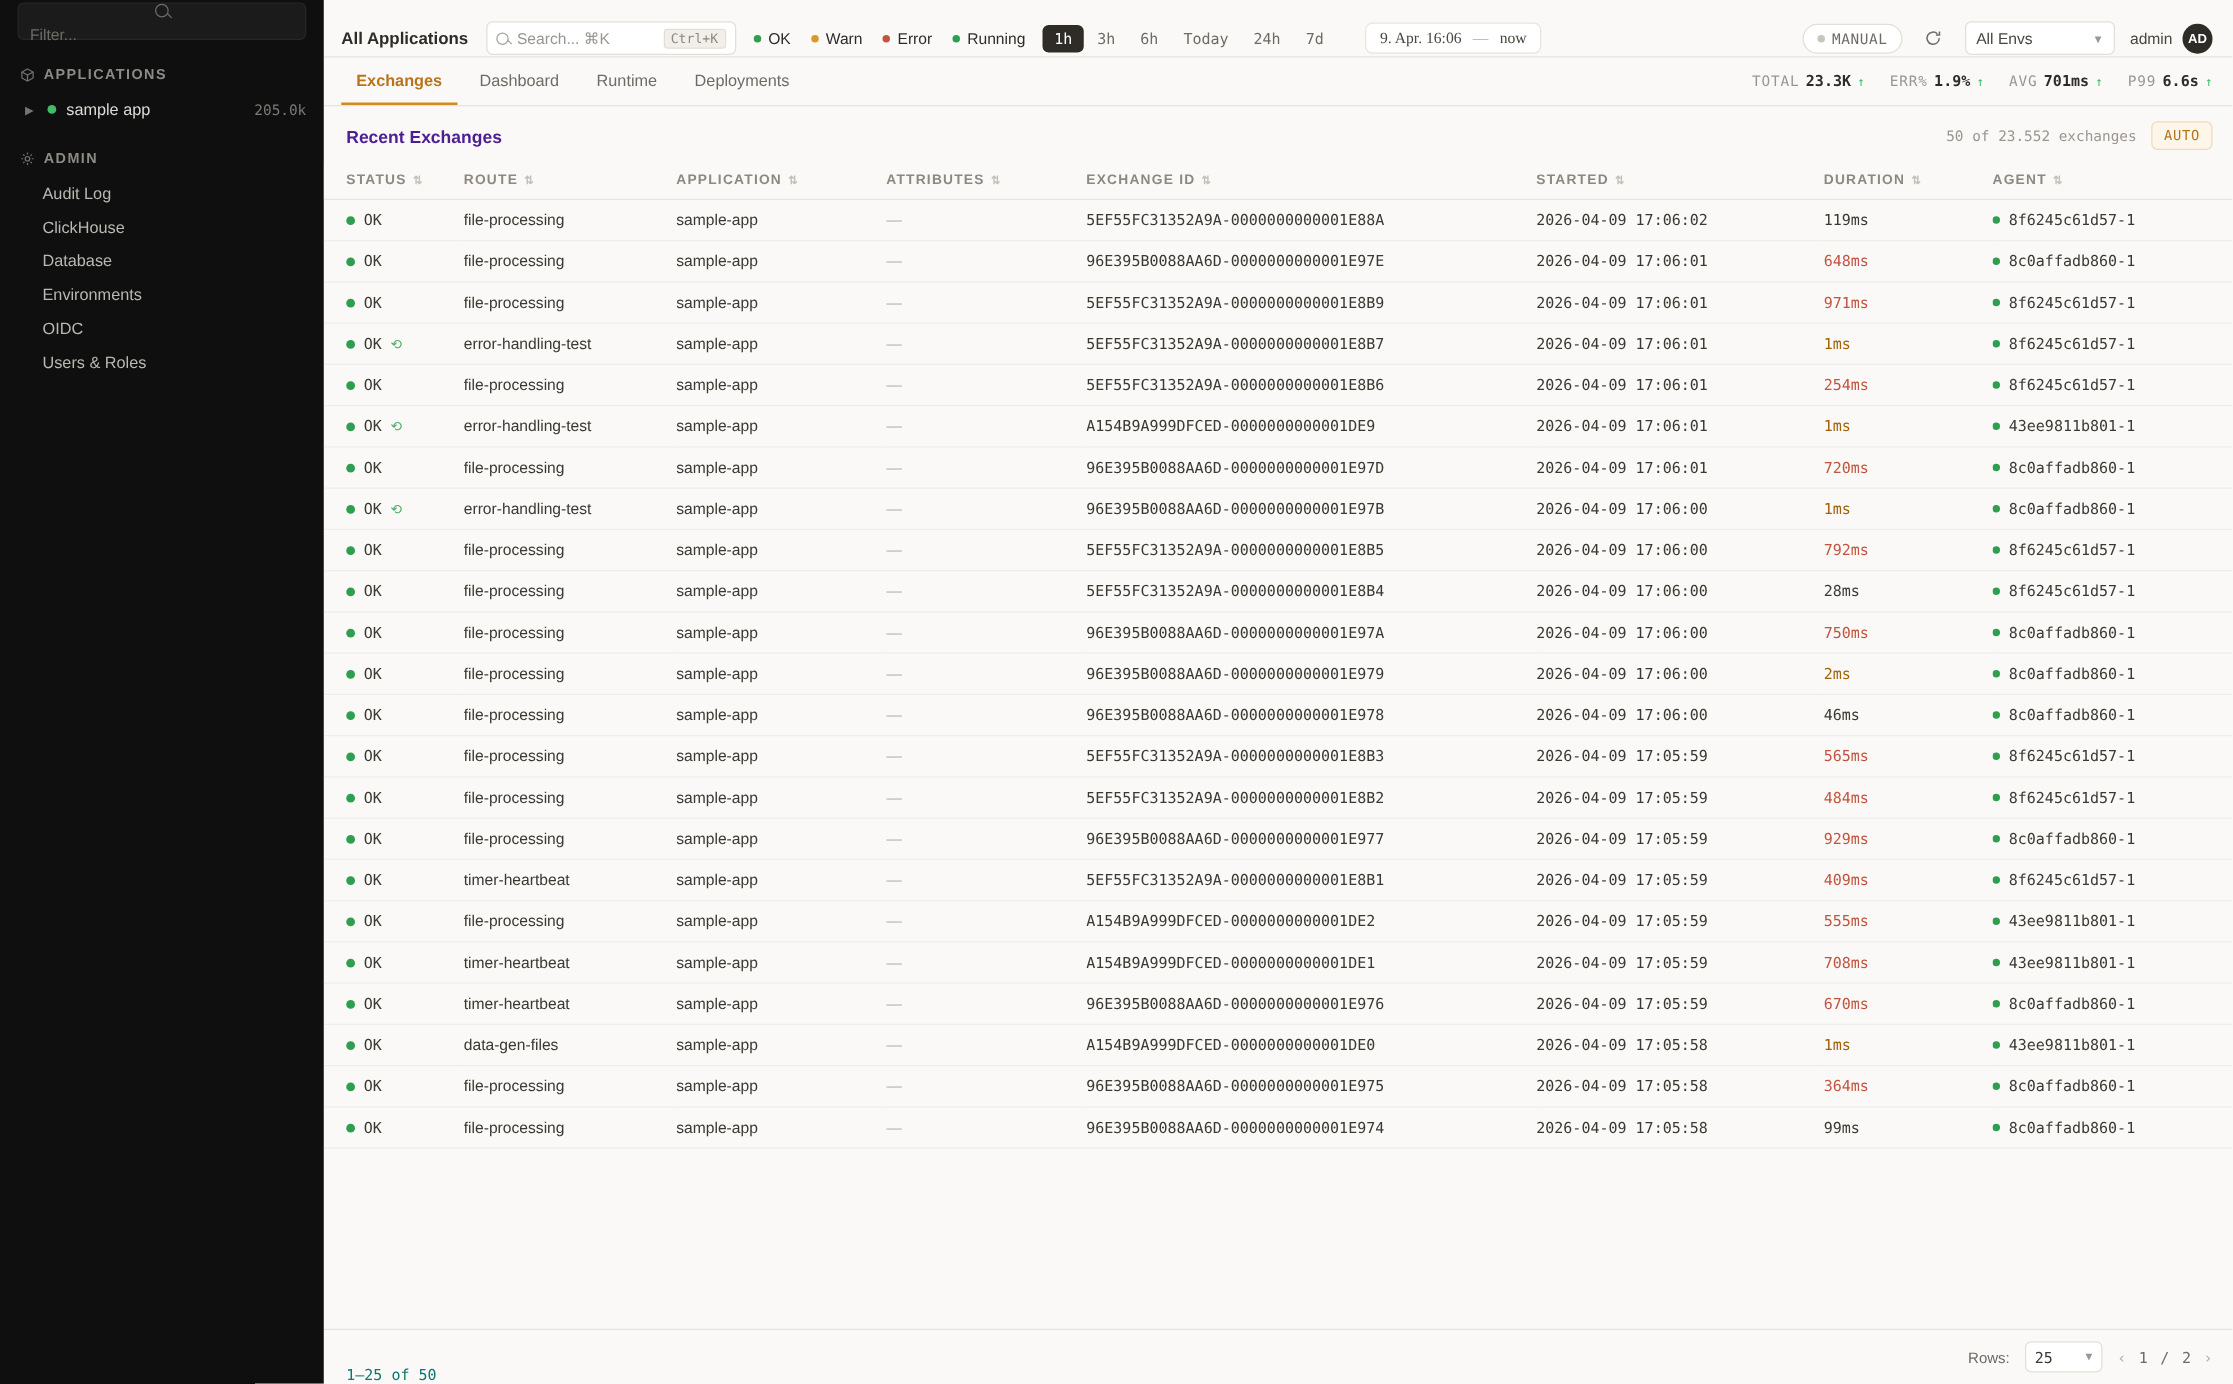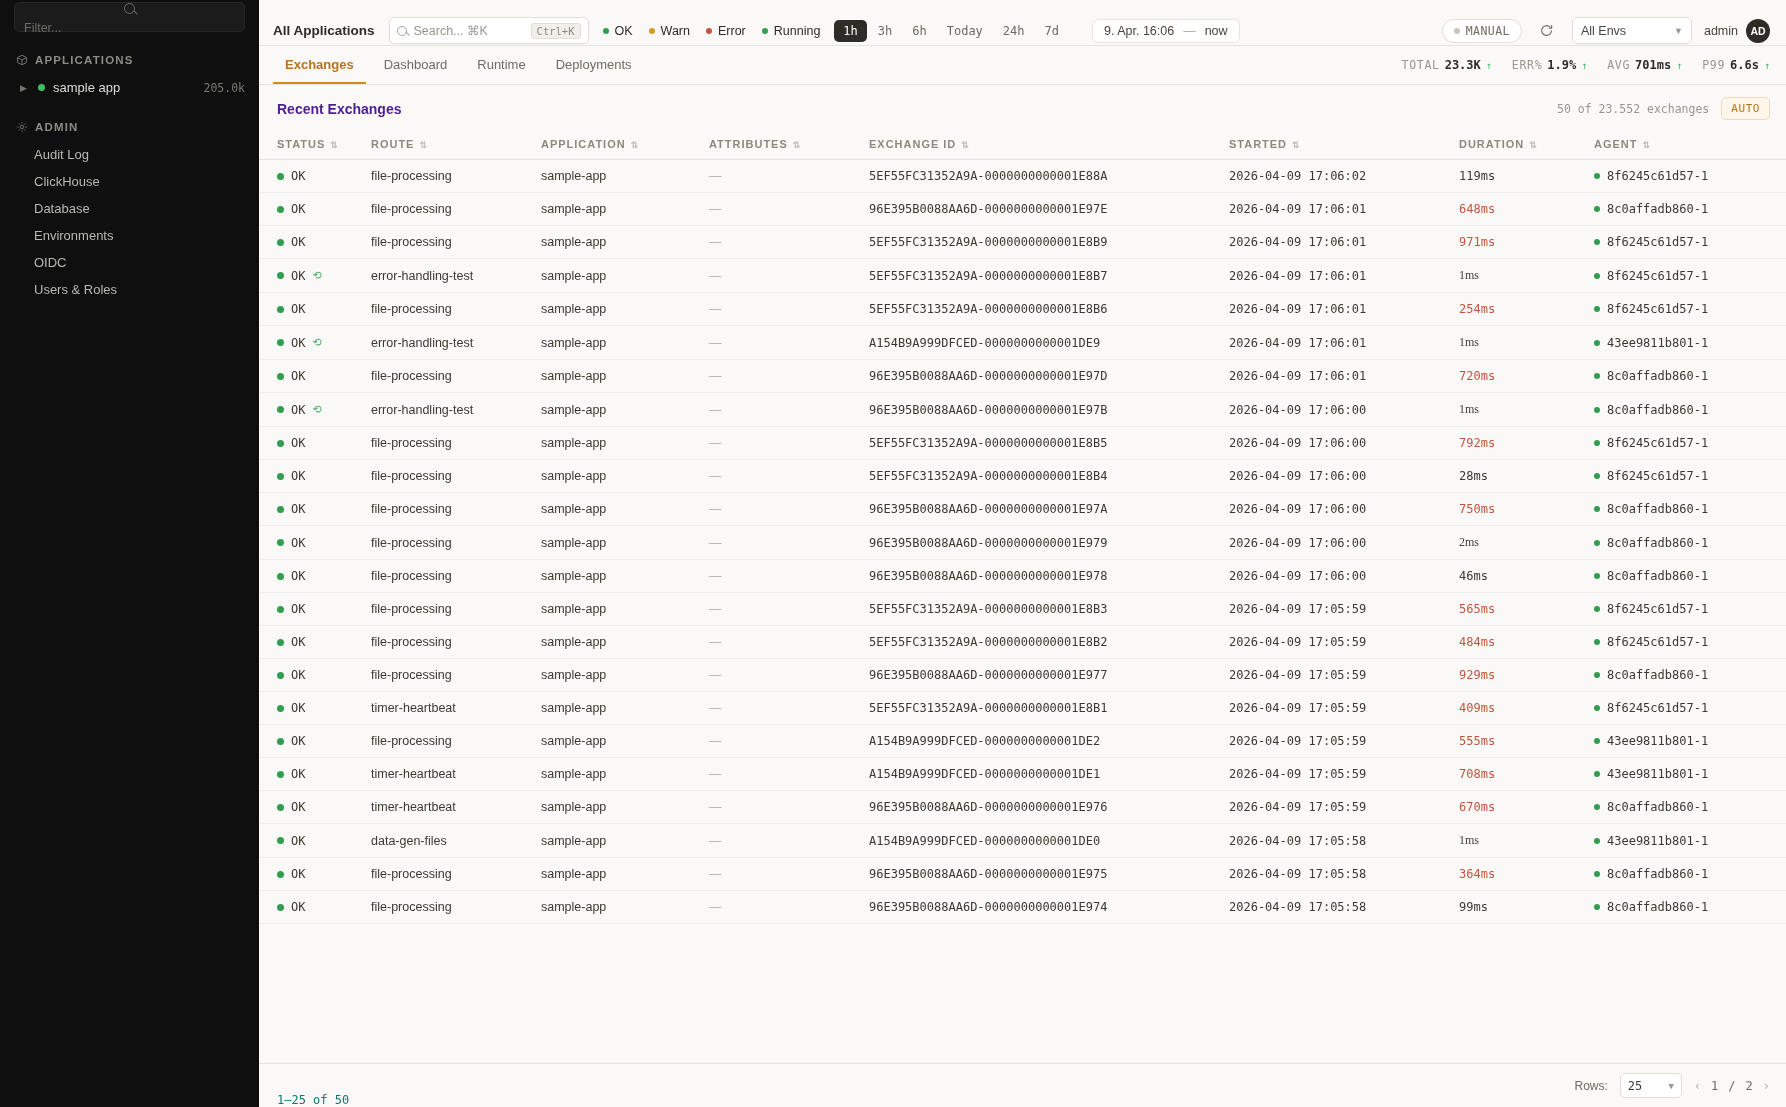"9. Apr. 16:06" .range-date { font-family: Liberation Sans, sans-serif -> Liberation Serif, serif }
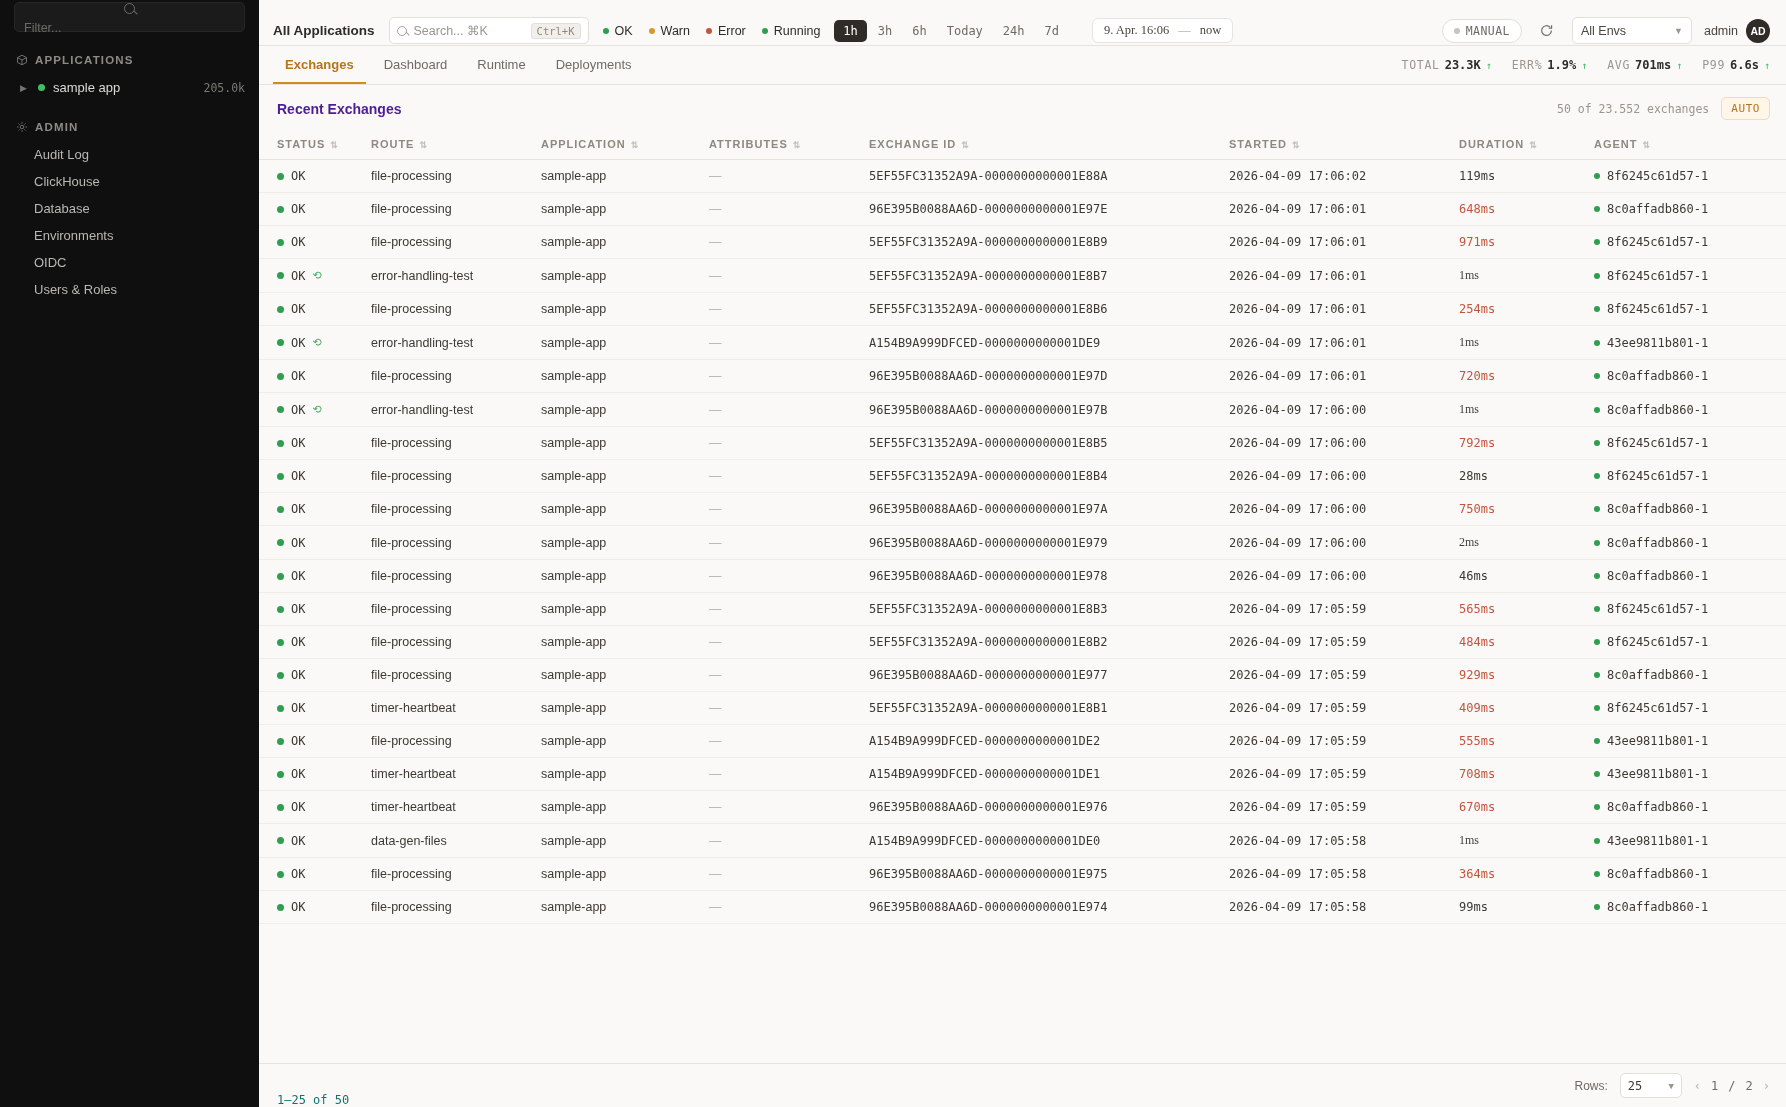"1ms" .dur-fast { color: #404040 -> #a16207; font-family: Liberation Serif, serif -> none }
